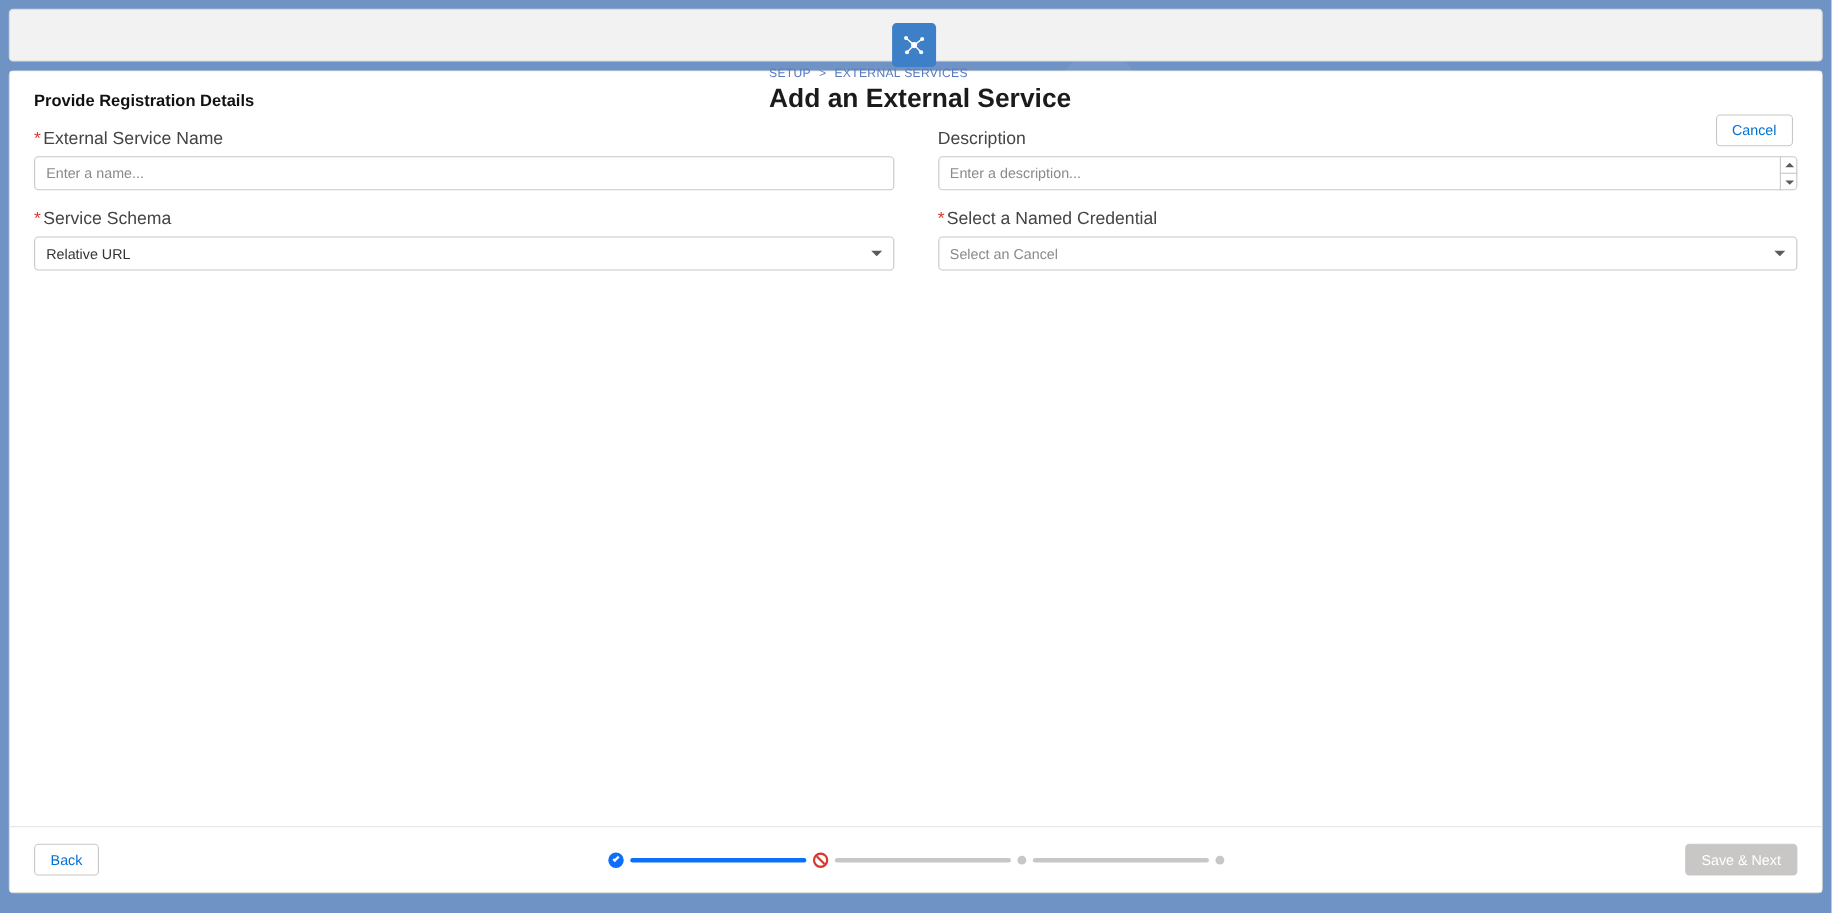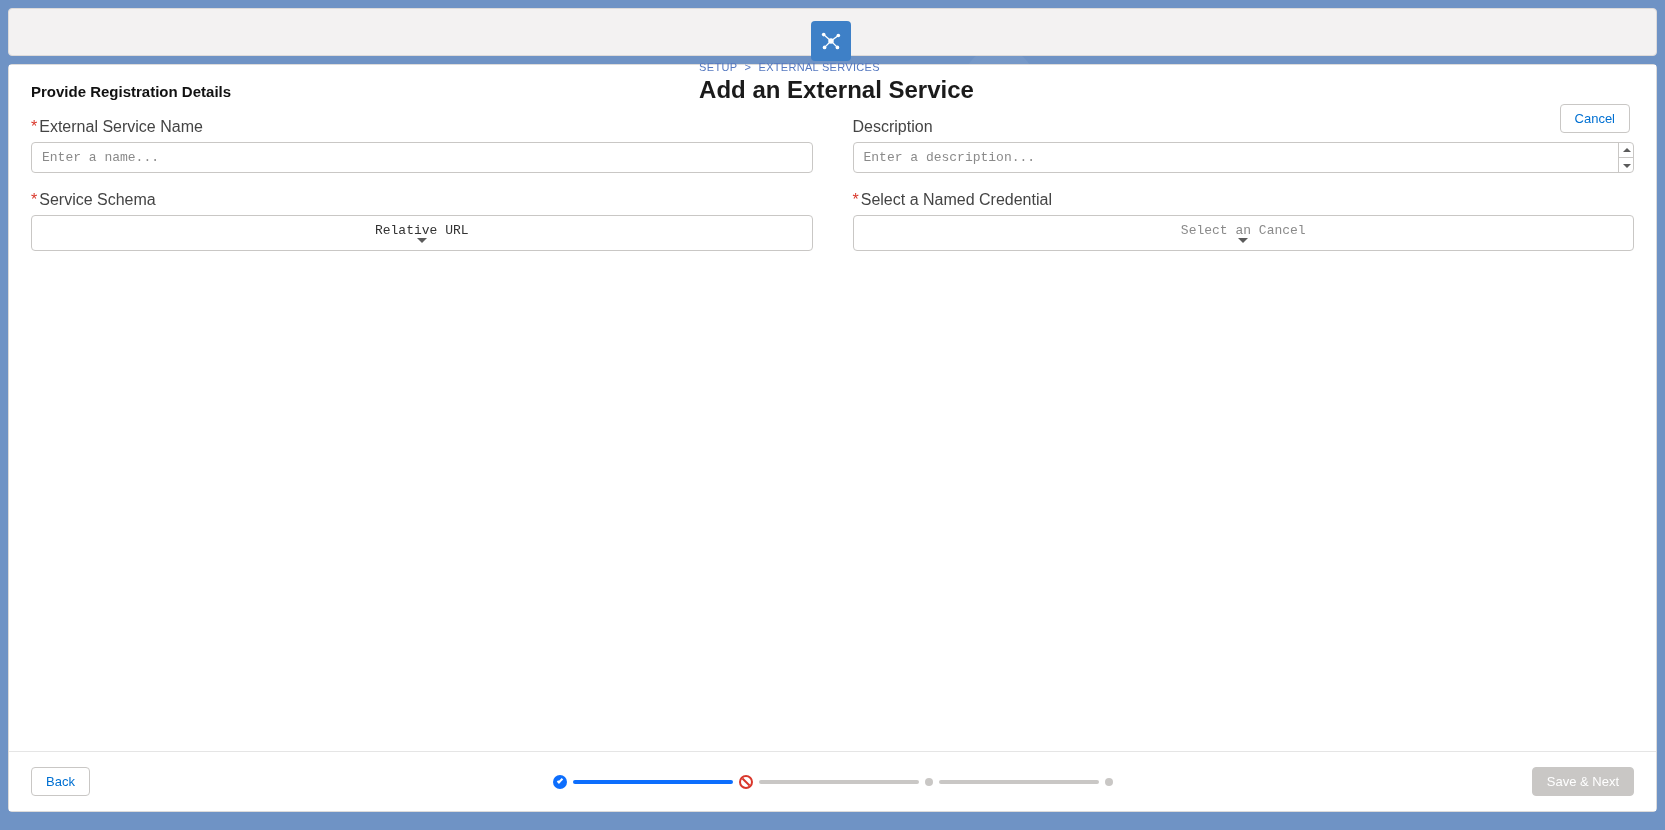"Enter a name..." .input, .select, .textarea { font-family: Liberation Mono, monospace -> none }
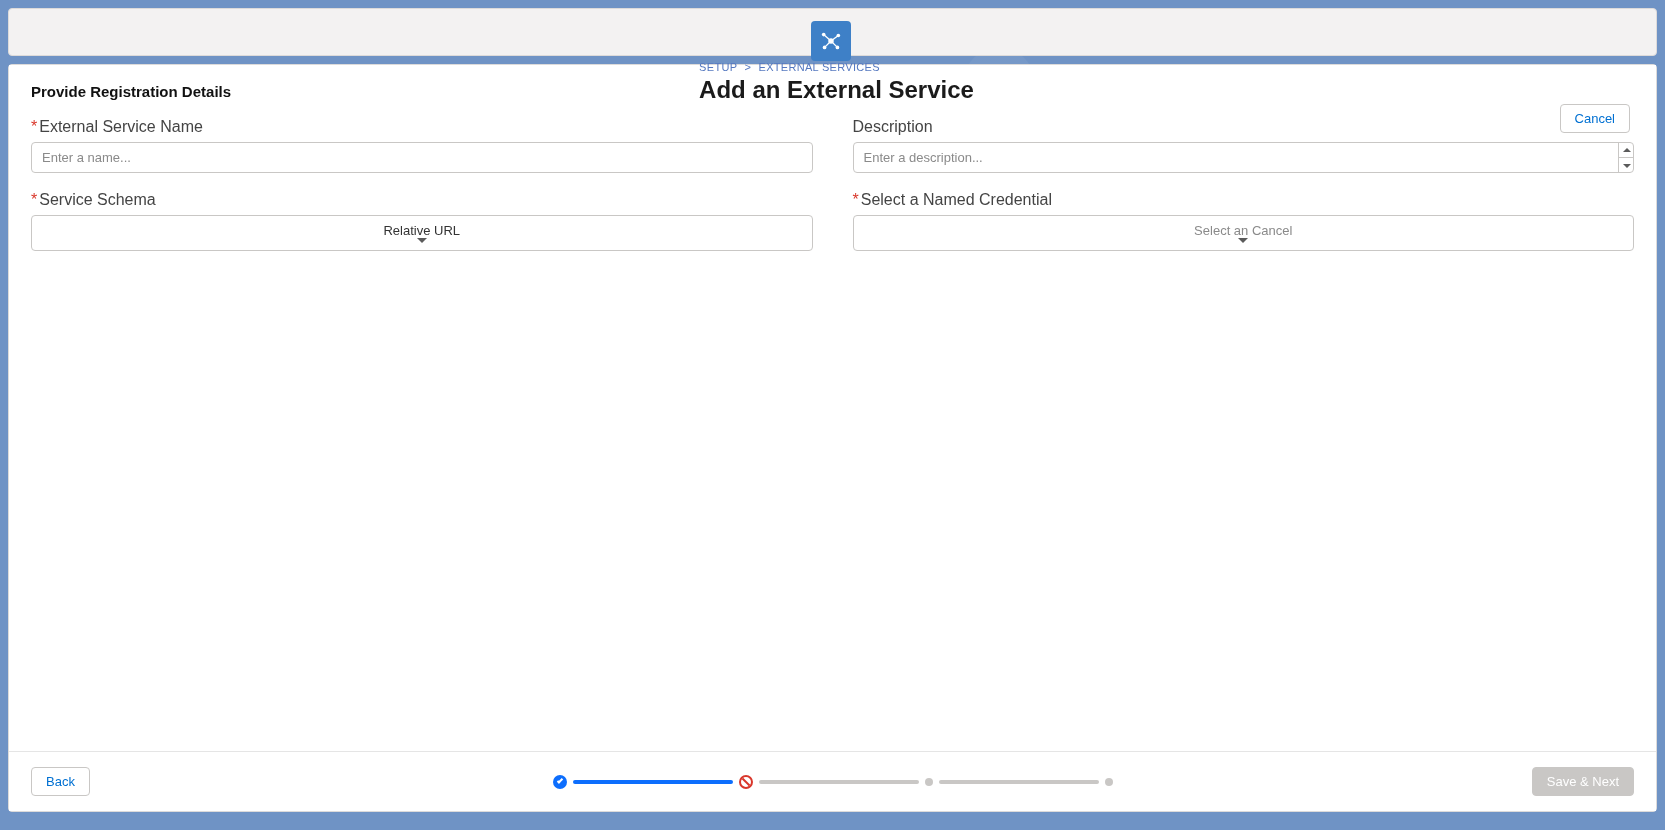"Relative URL" .select-display { flex-direction: column -> none }
